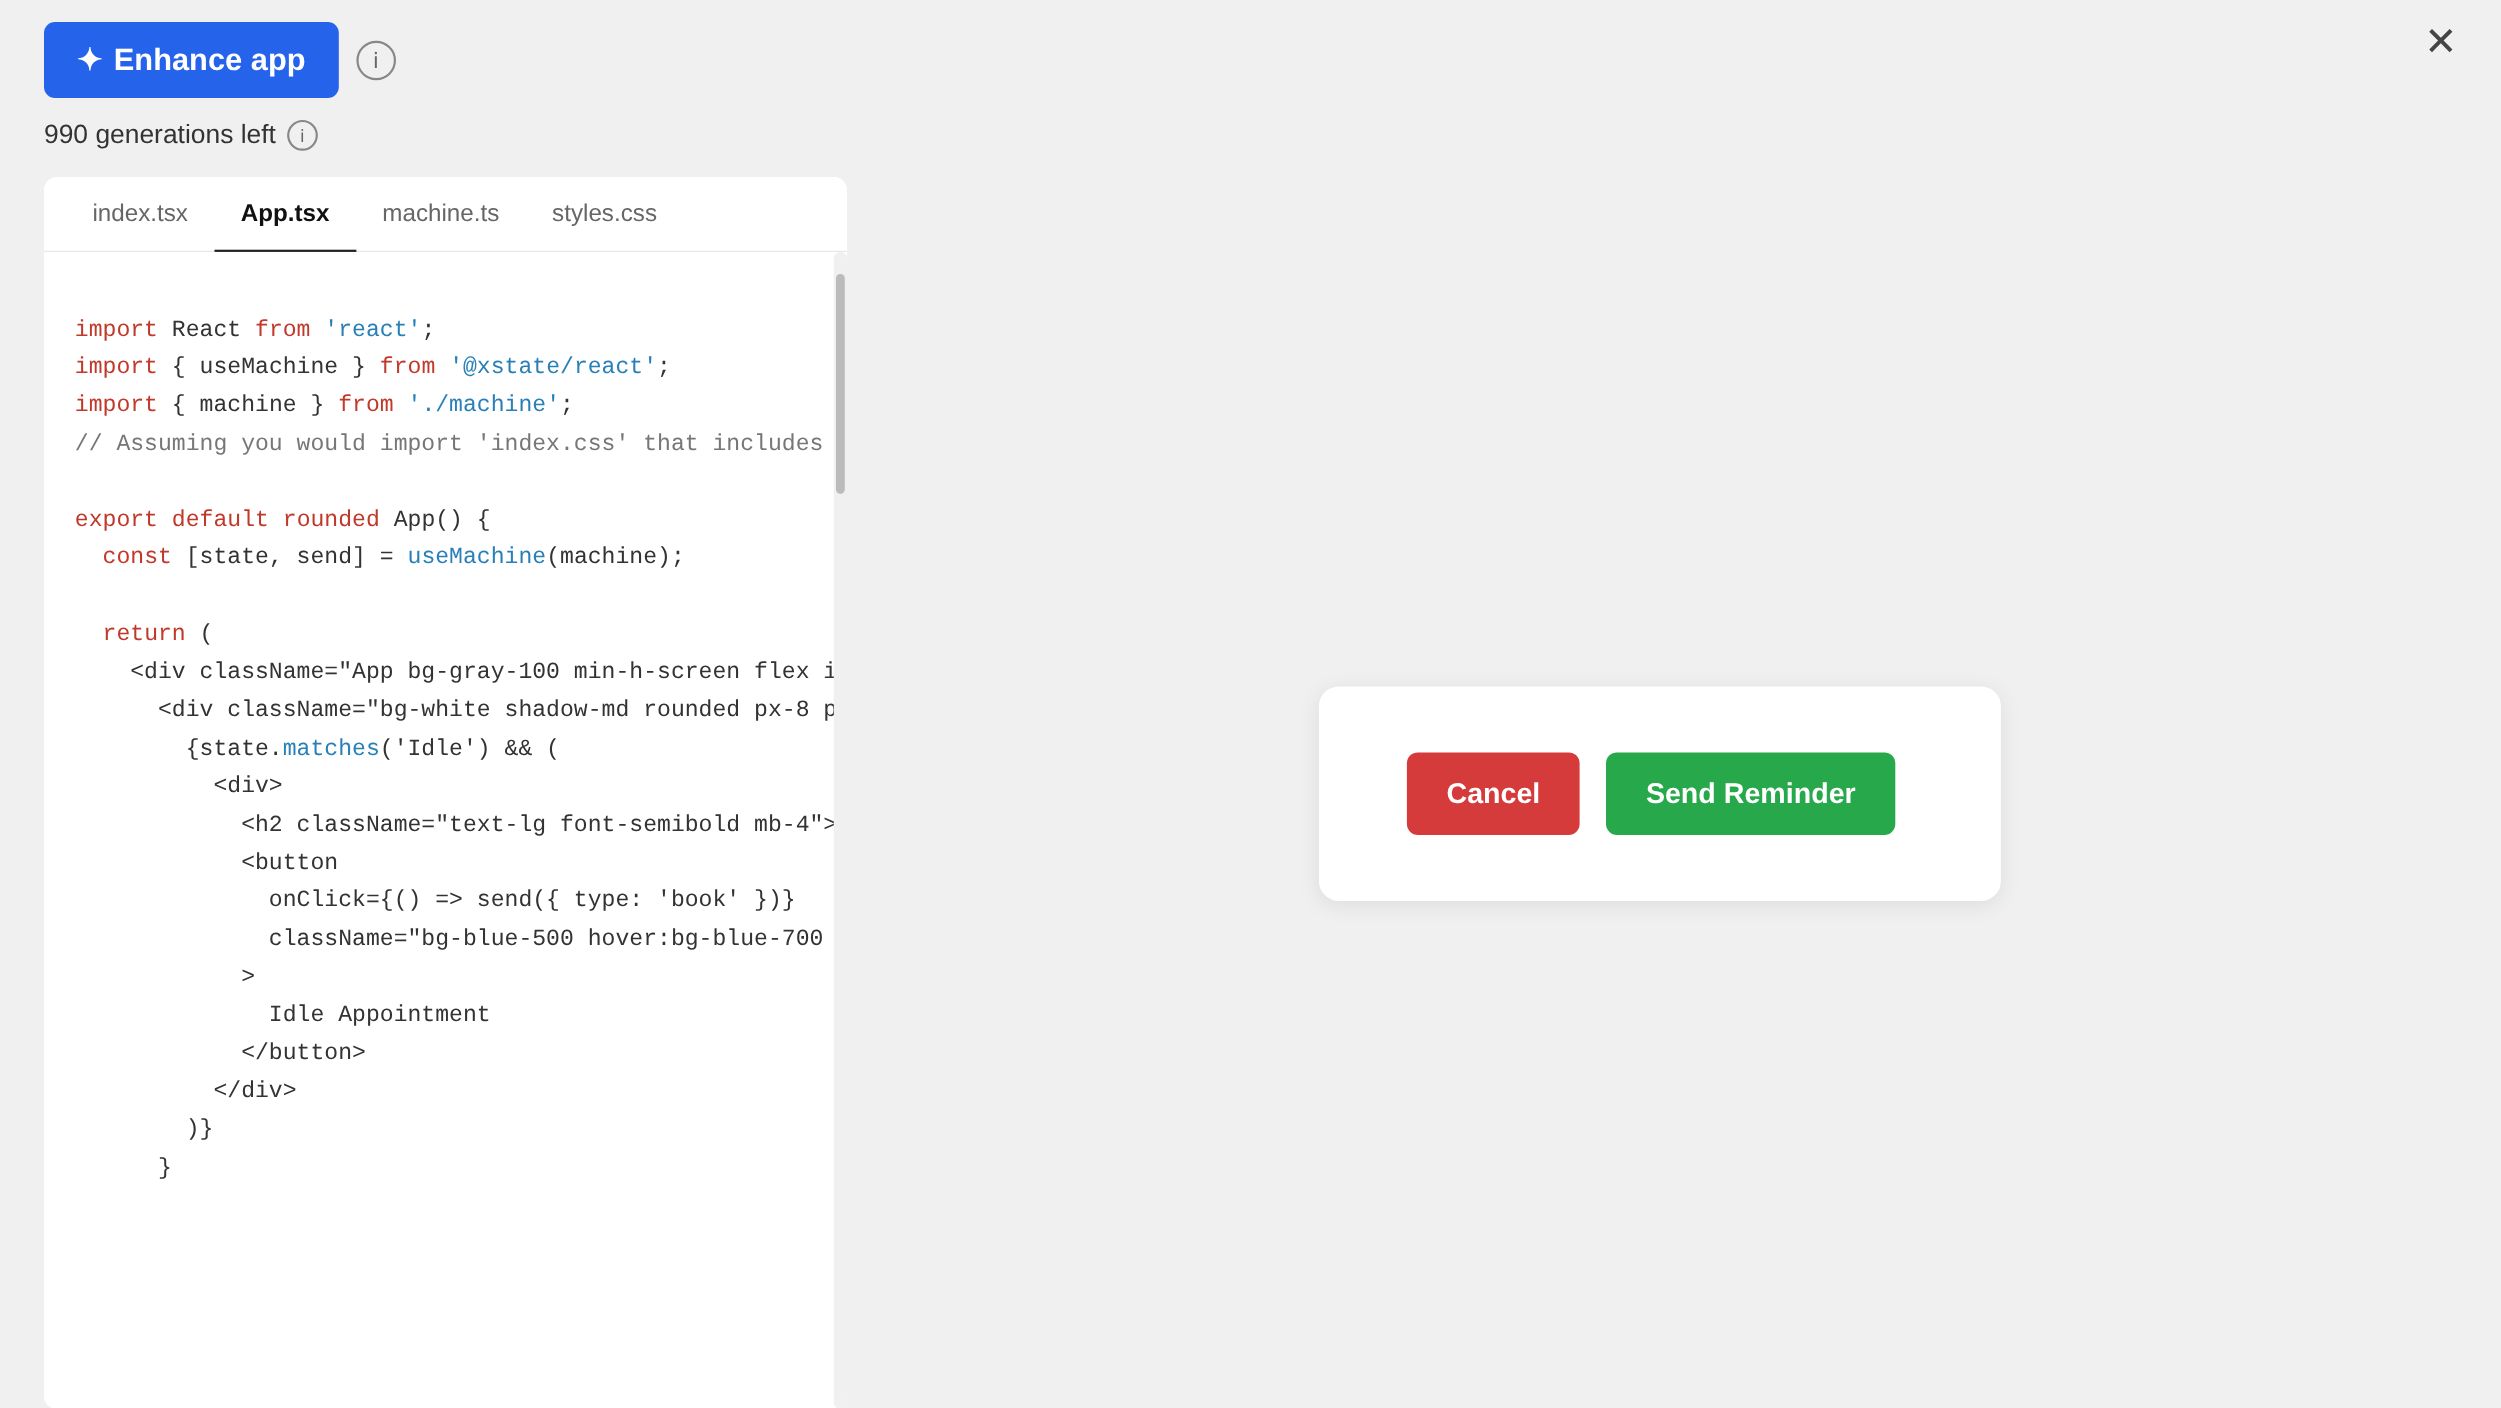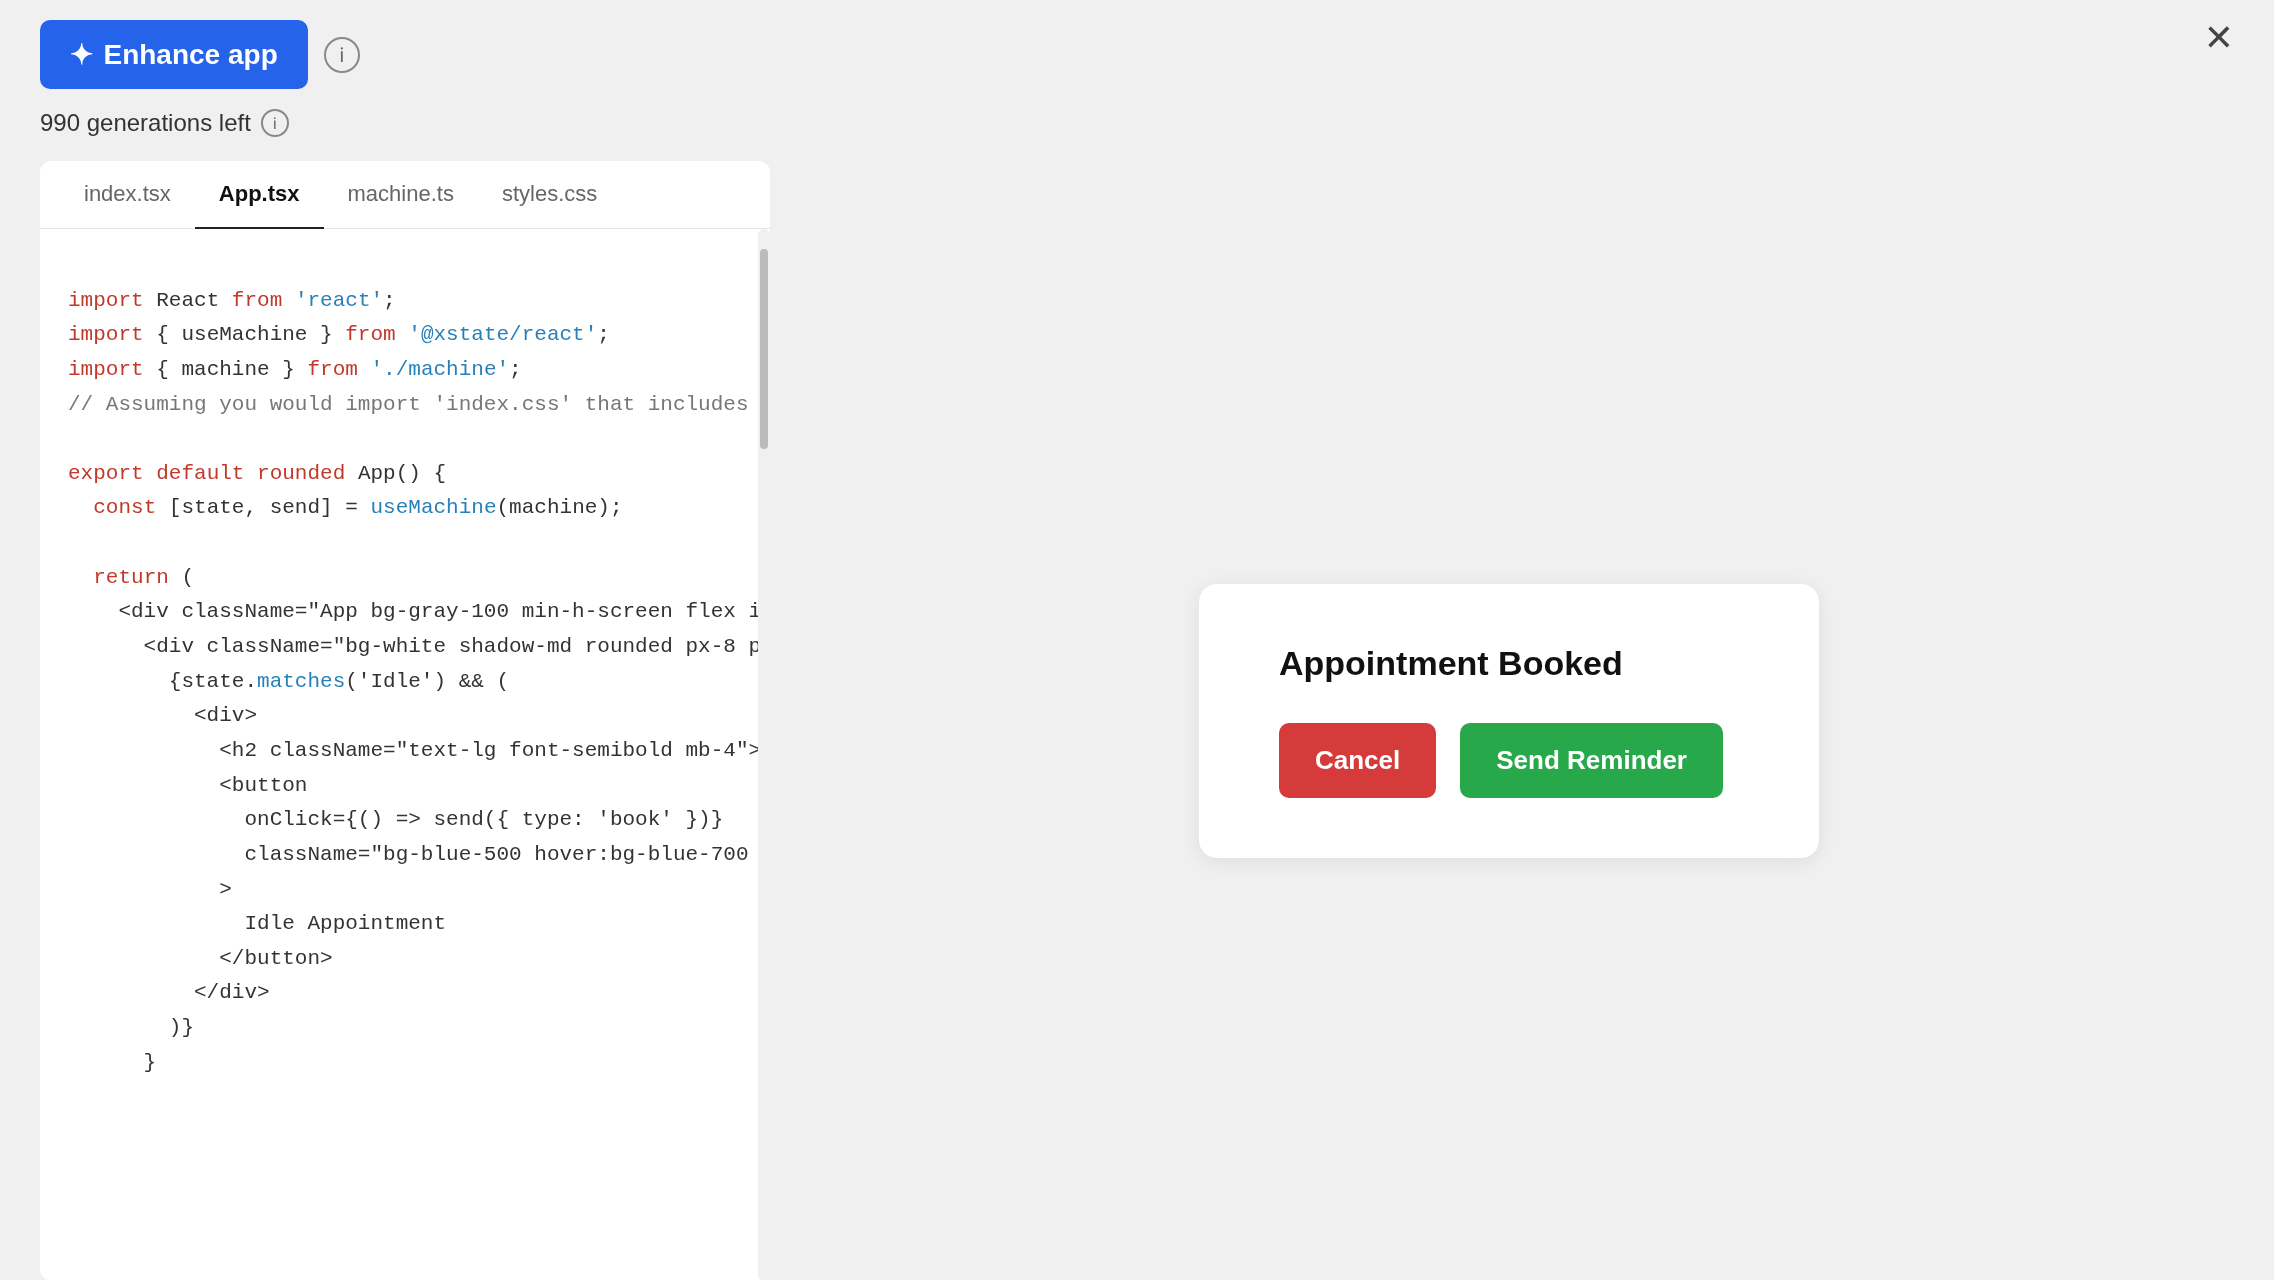"Appointment Booked" div.appointment-title { html: <div>Appointment Booked</div> -> none }
